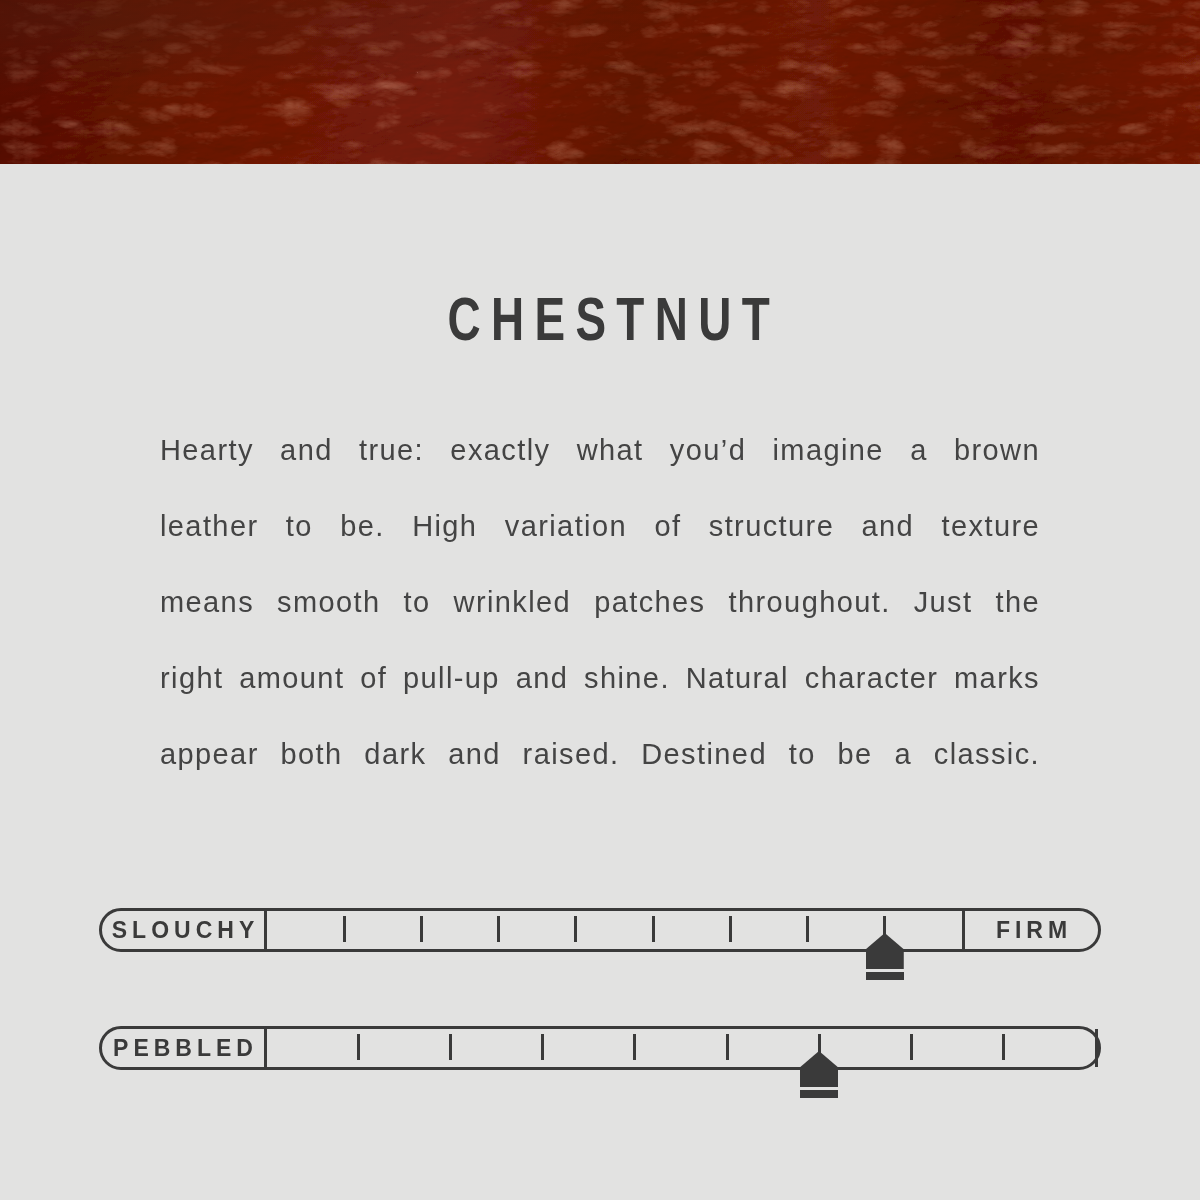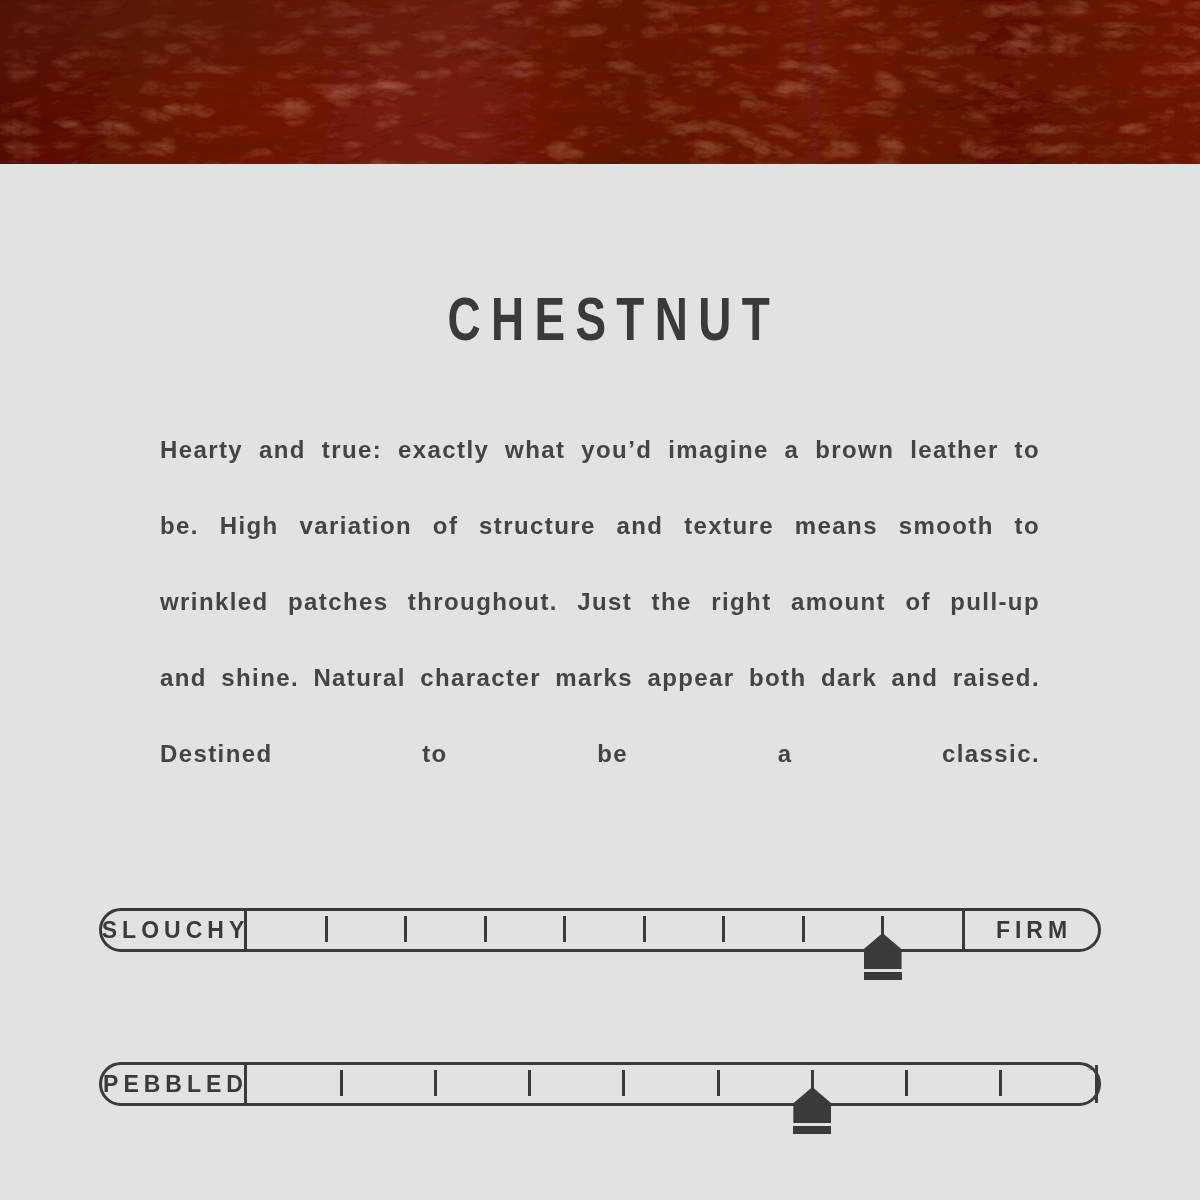"Hearty and true: exactly what" .swatch-description { font-size: 24px -> 29px; font-weight: 700 -> 400 }
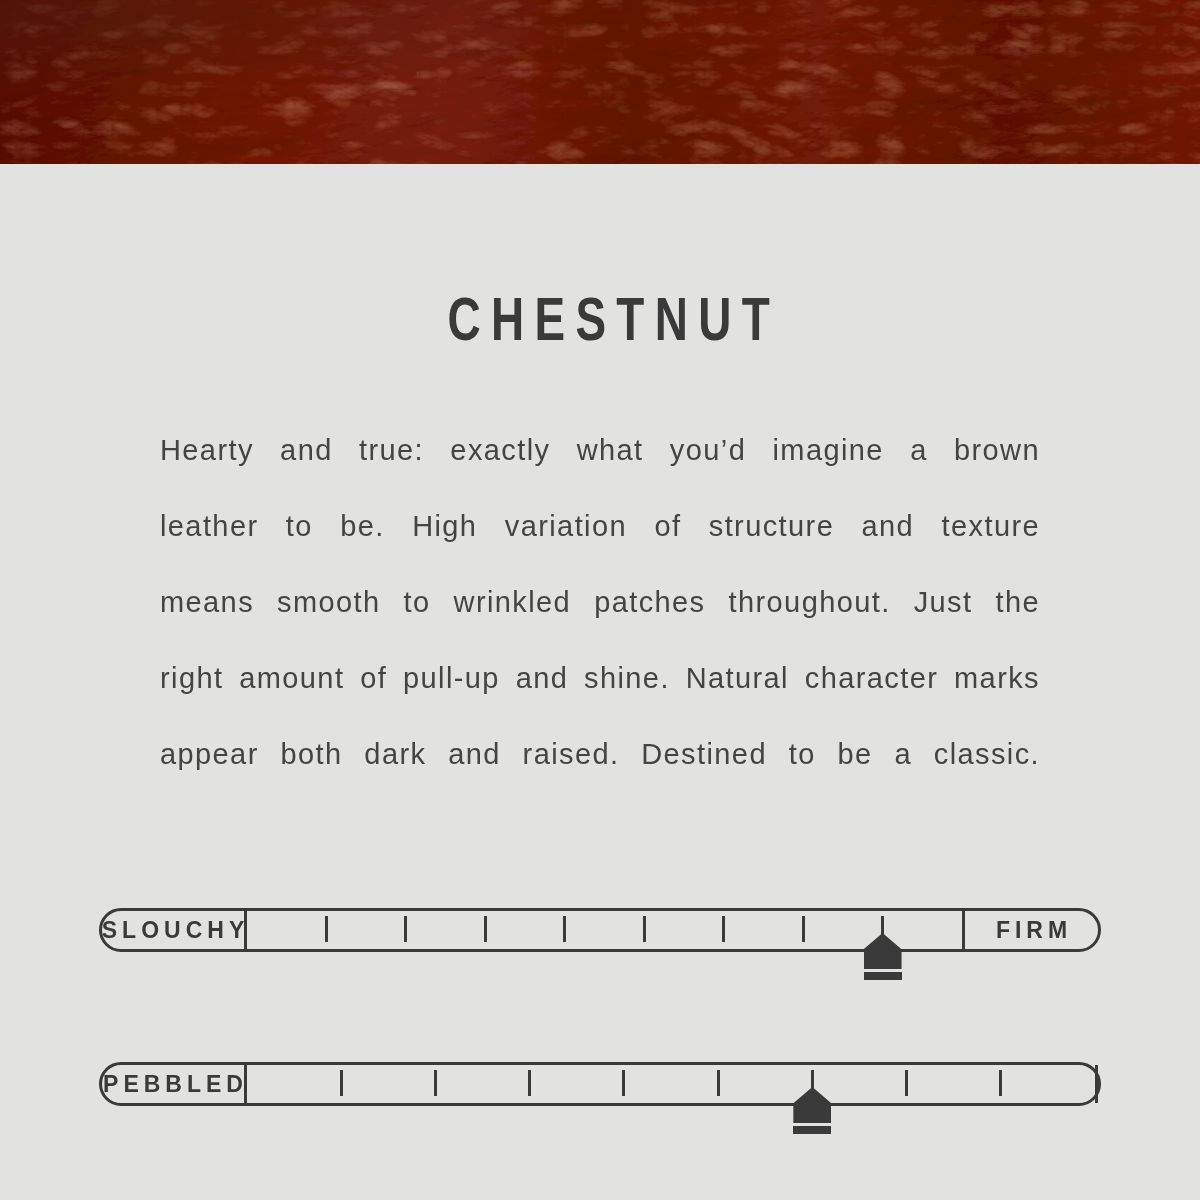"SLOUCHY" .scale-label.left { width: 142px -> 162px }
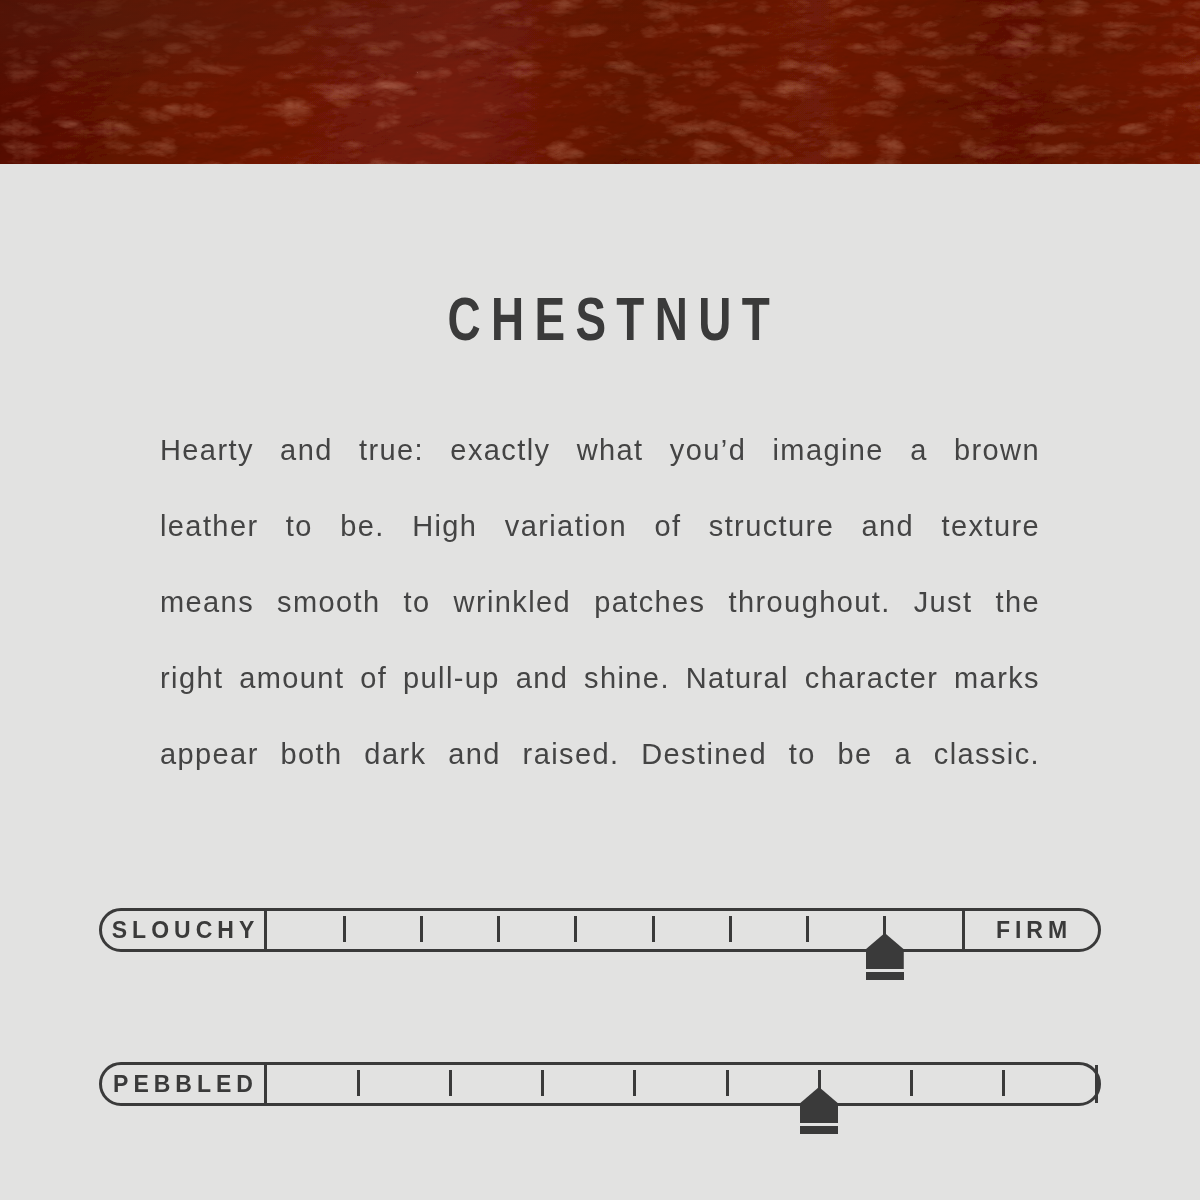"PEBBLED" .scales > .scale-row:nth-child(2) { top: 1062px -> 1026px }
